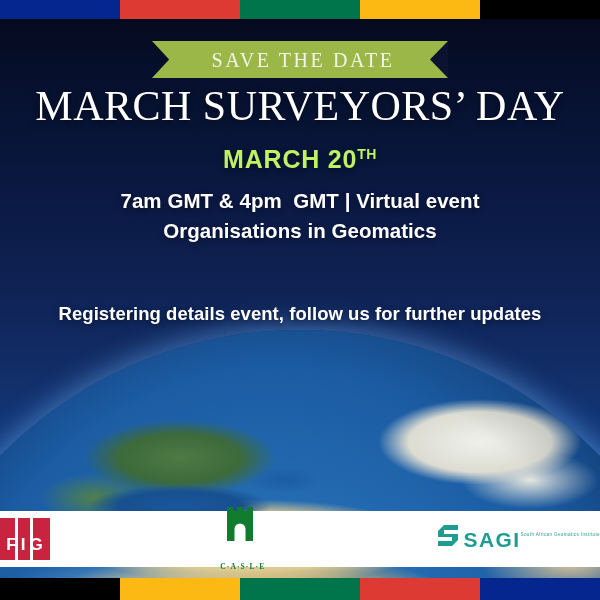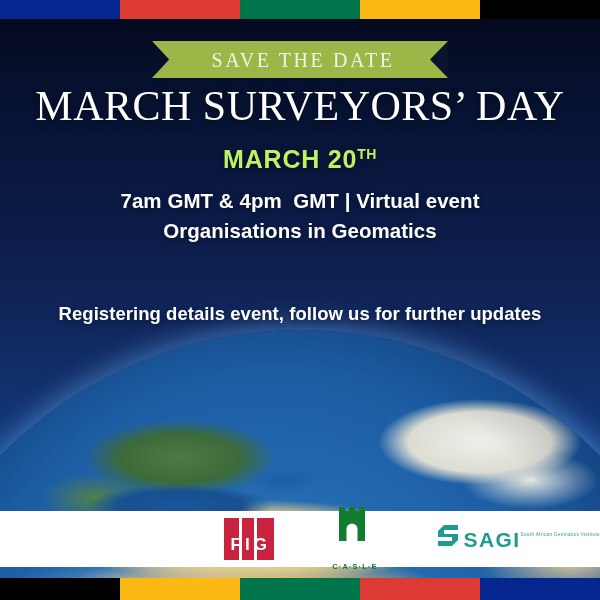"FIG" .footer { justify-content: flex-end -> space-between }
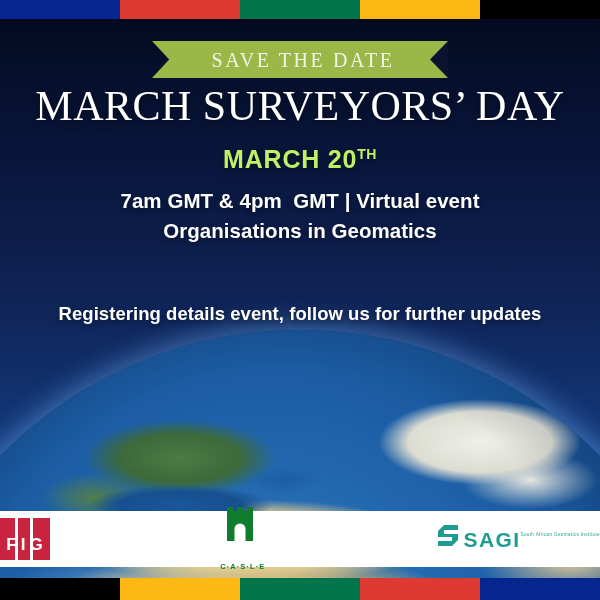"C·A·S·L·E" .casle-text { font-family: Liberation Sans, sans-serif -> Liberation Serif, serif }
